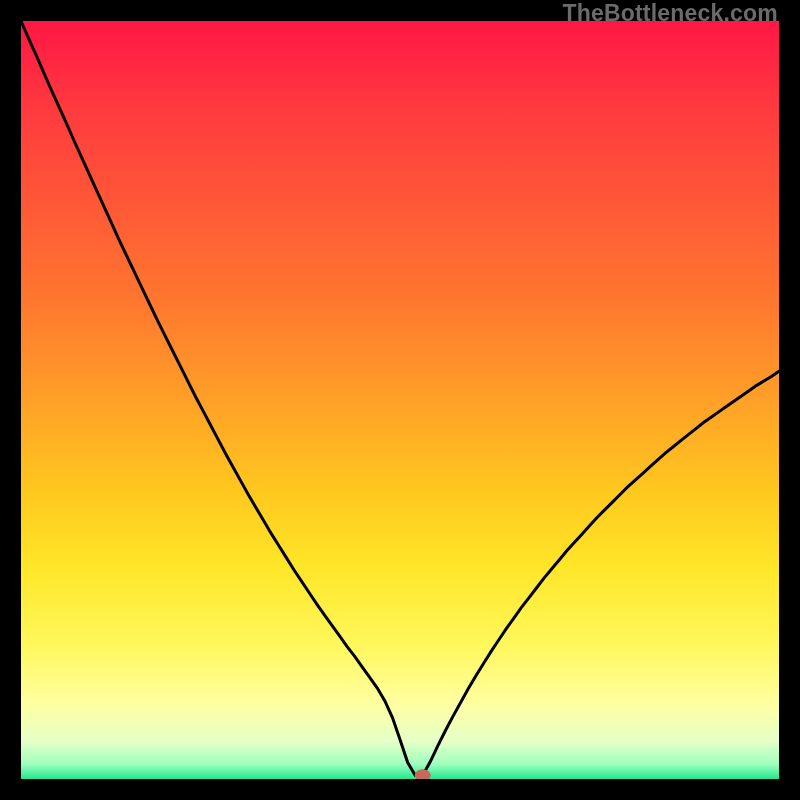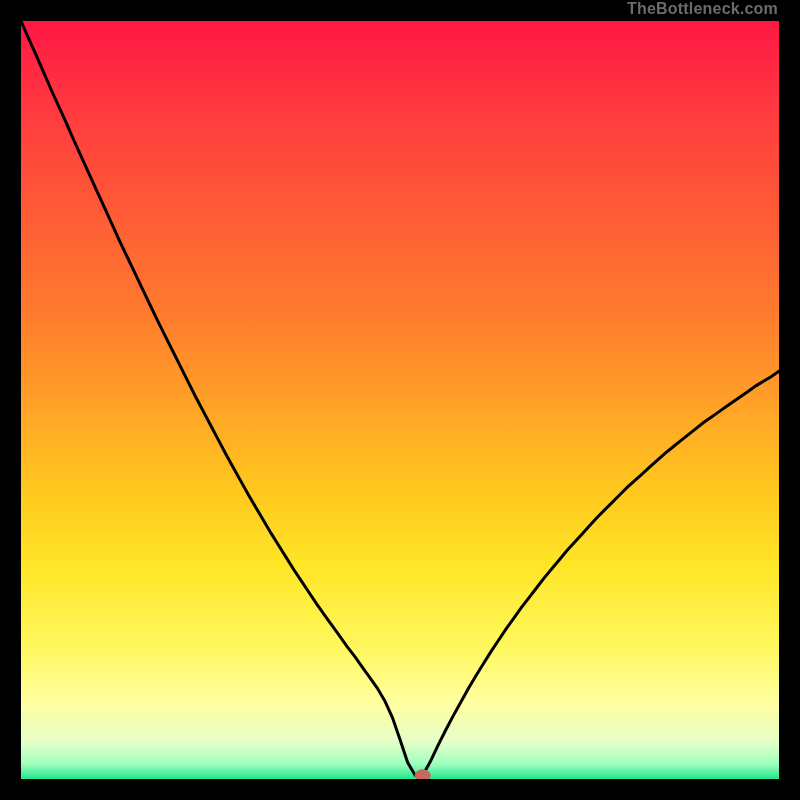"TheBottleneck.com" .watermark { font-size: 16px -> 23px }
